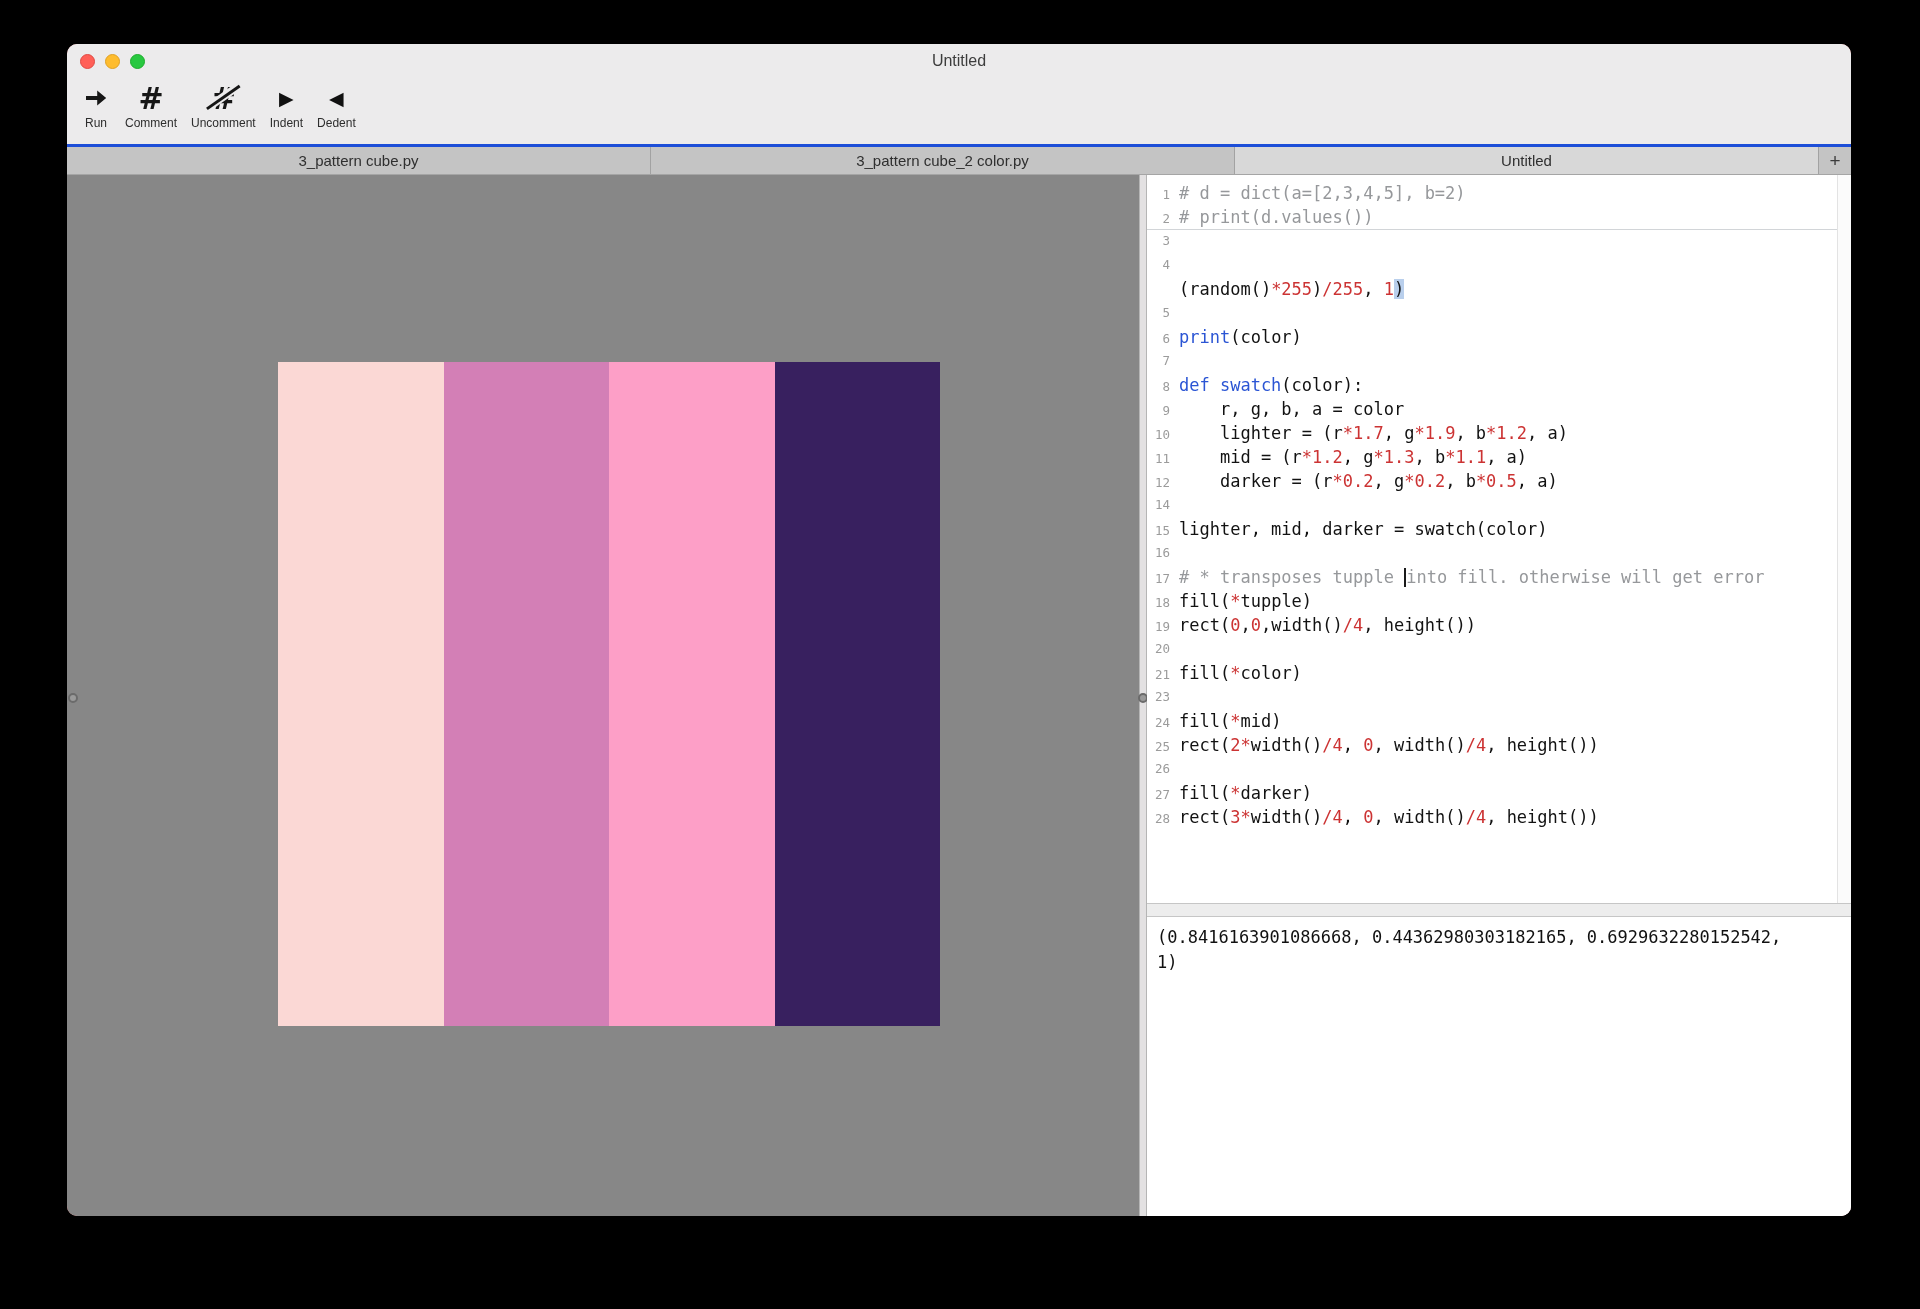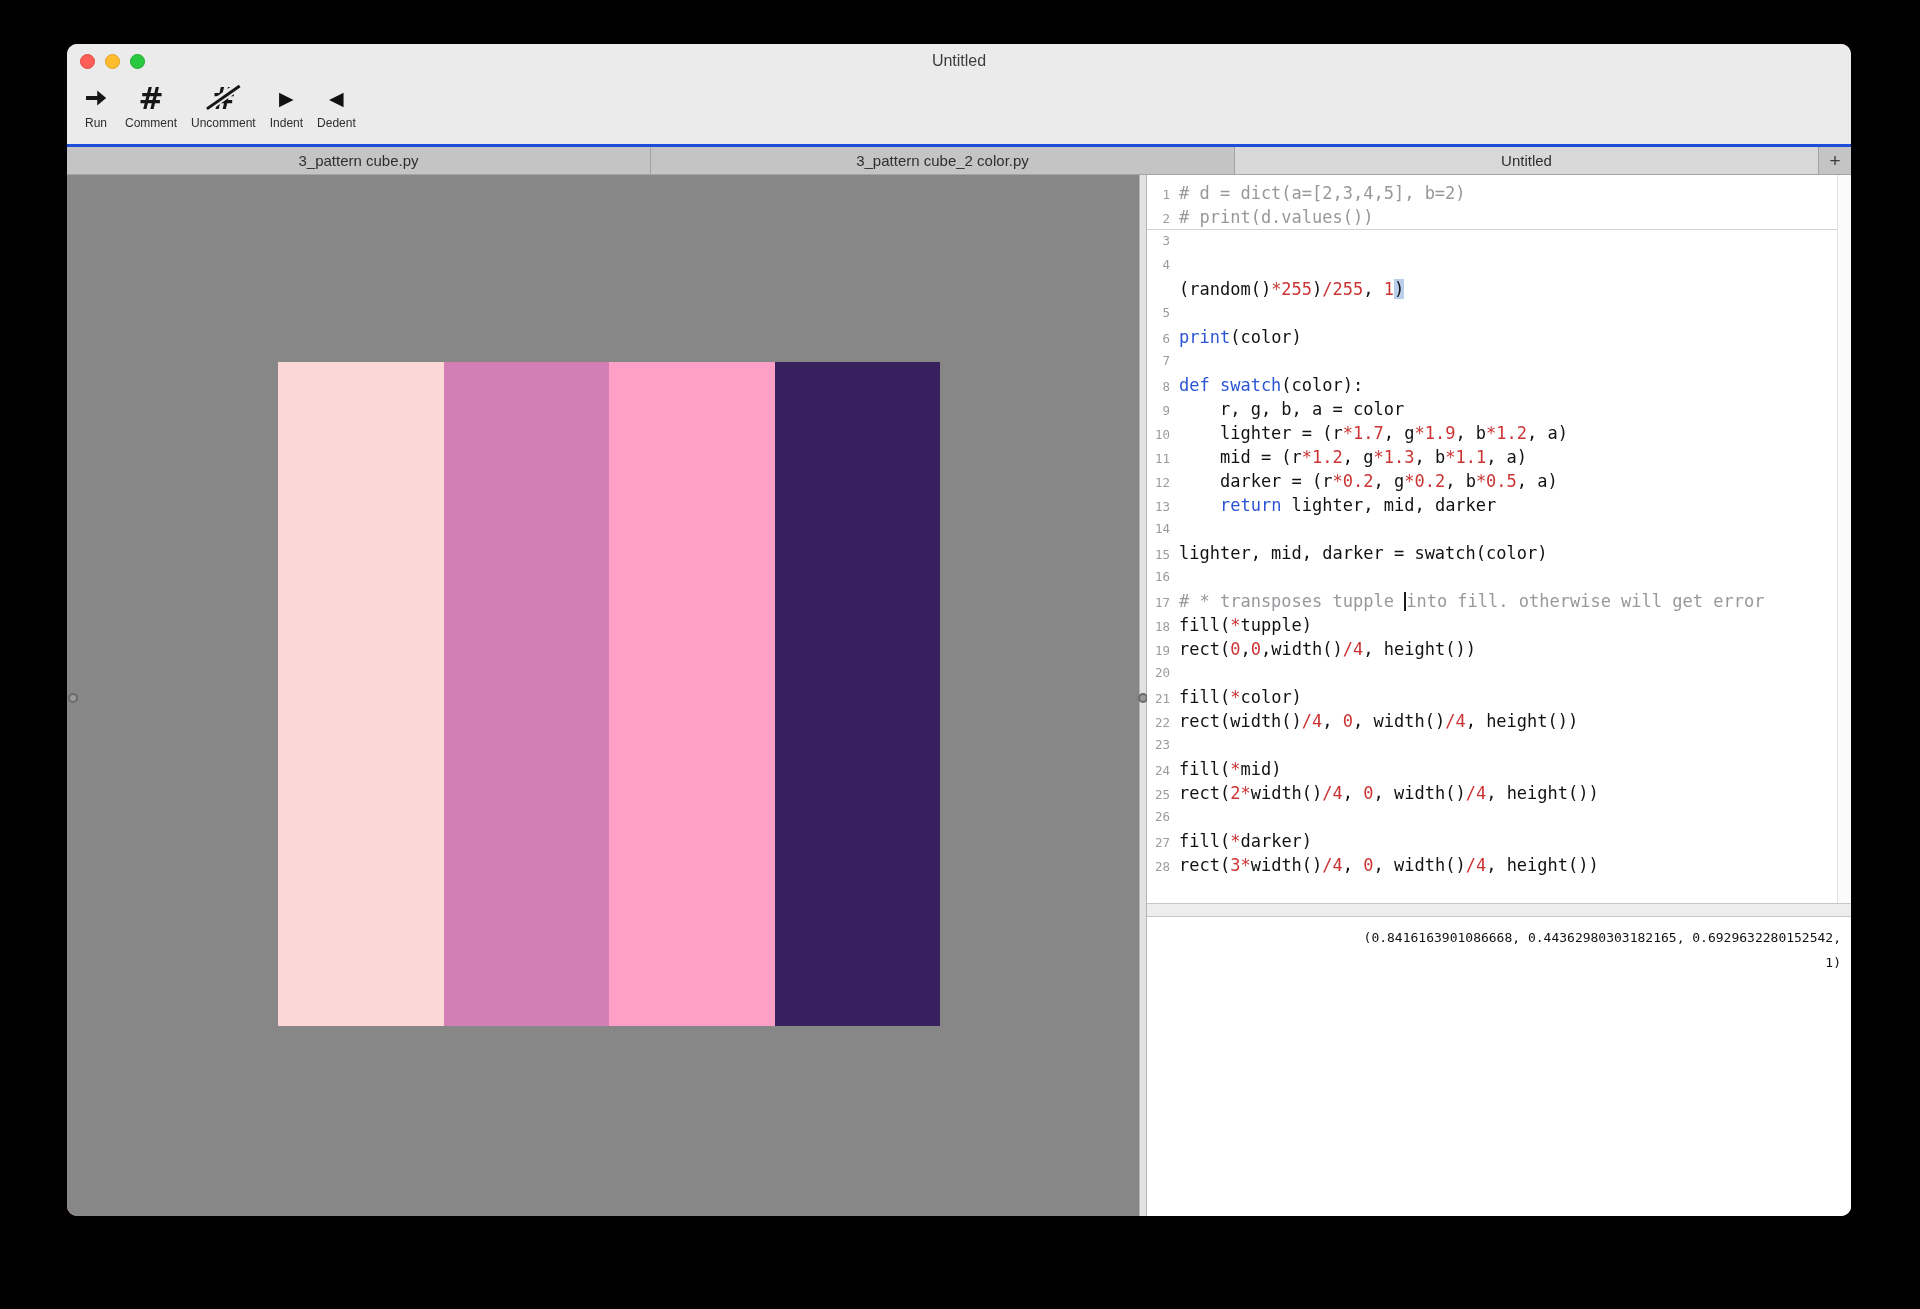"13" div.code-row { html: <div><span>13</span><span><span> </span><span>return</span><span> lighter, mid, darker</span></span></div> -> none }
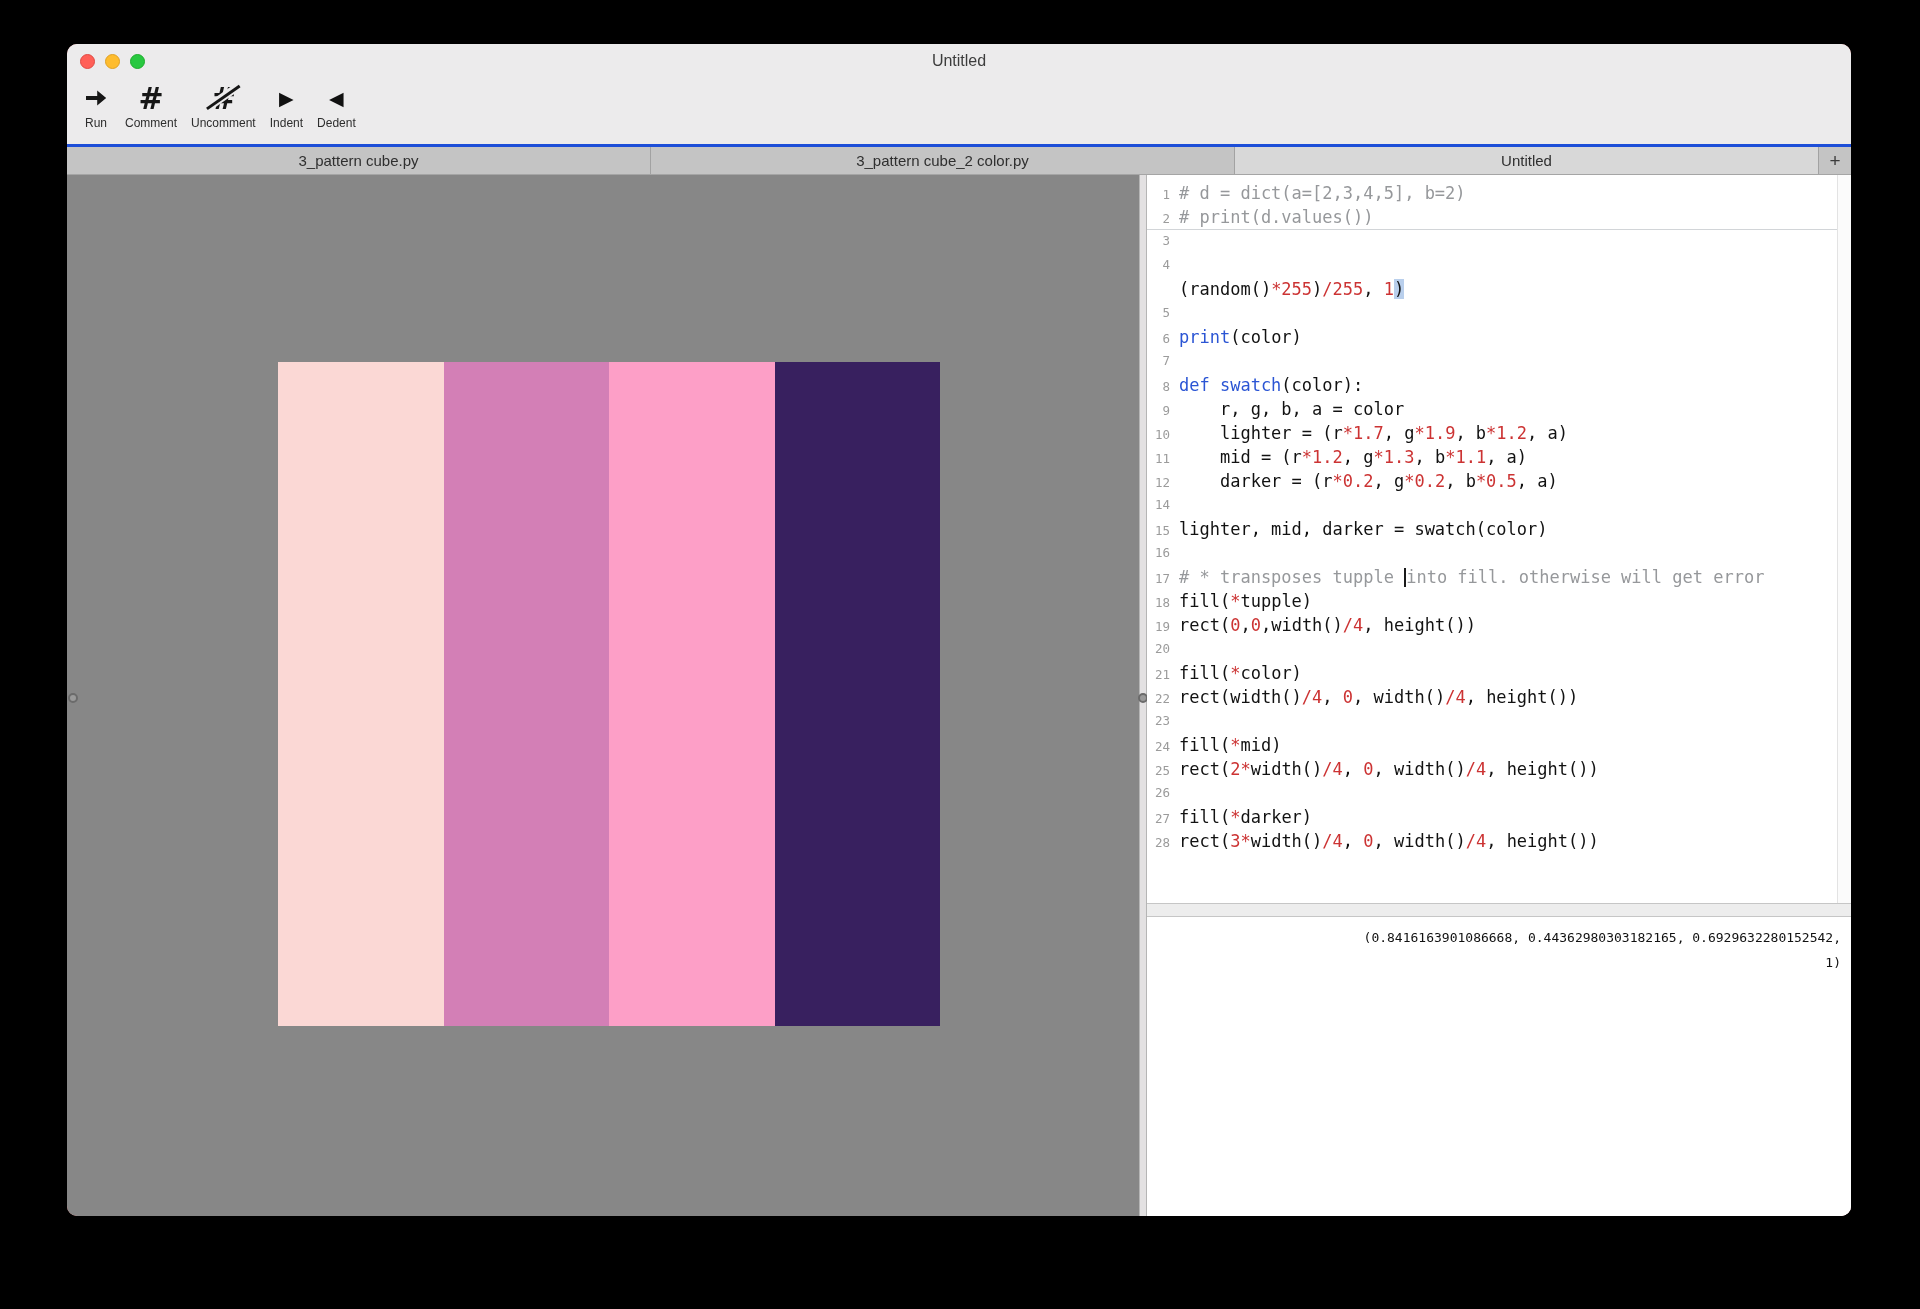"22" div.code-row { html: <div><span>22</span><span><span>rect(width()</span><span>/4</span><span>, </span><span>0</span><span>, width()</span><span>/4</span><span>, height())</span></span></div> -> none }
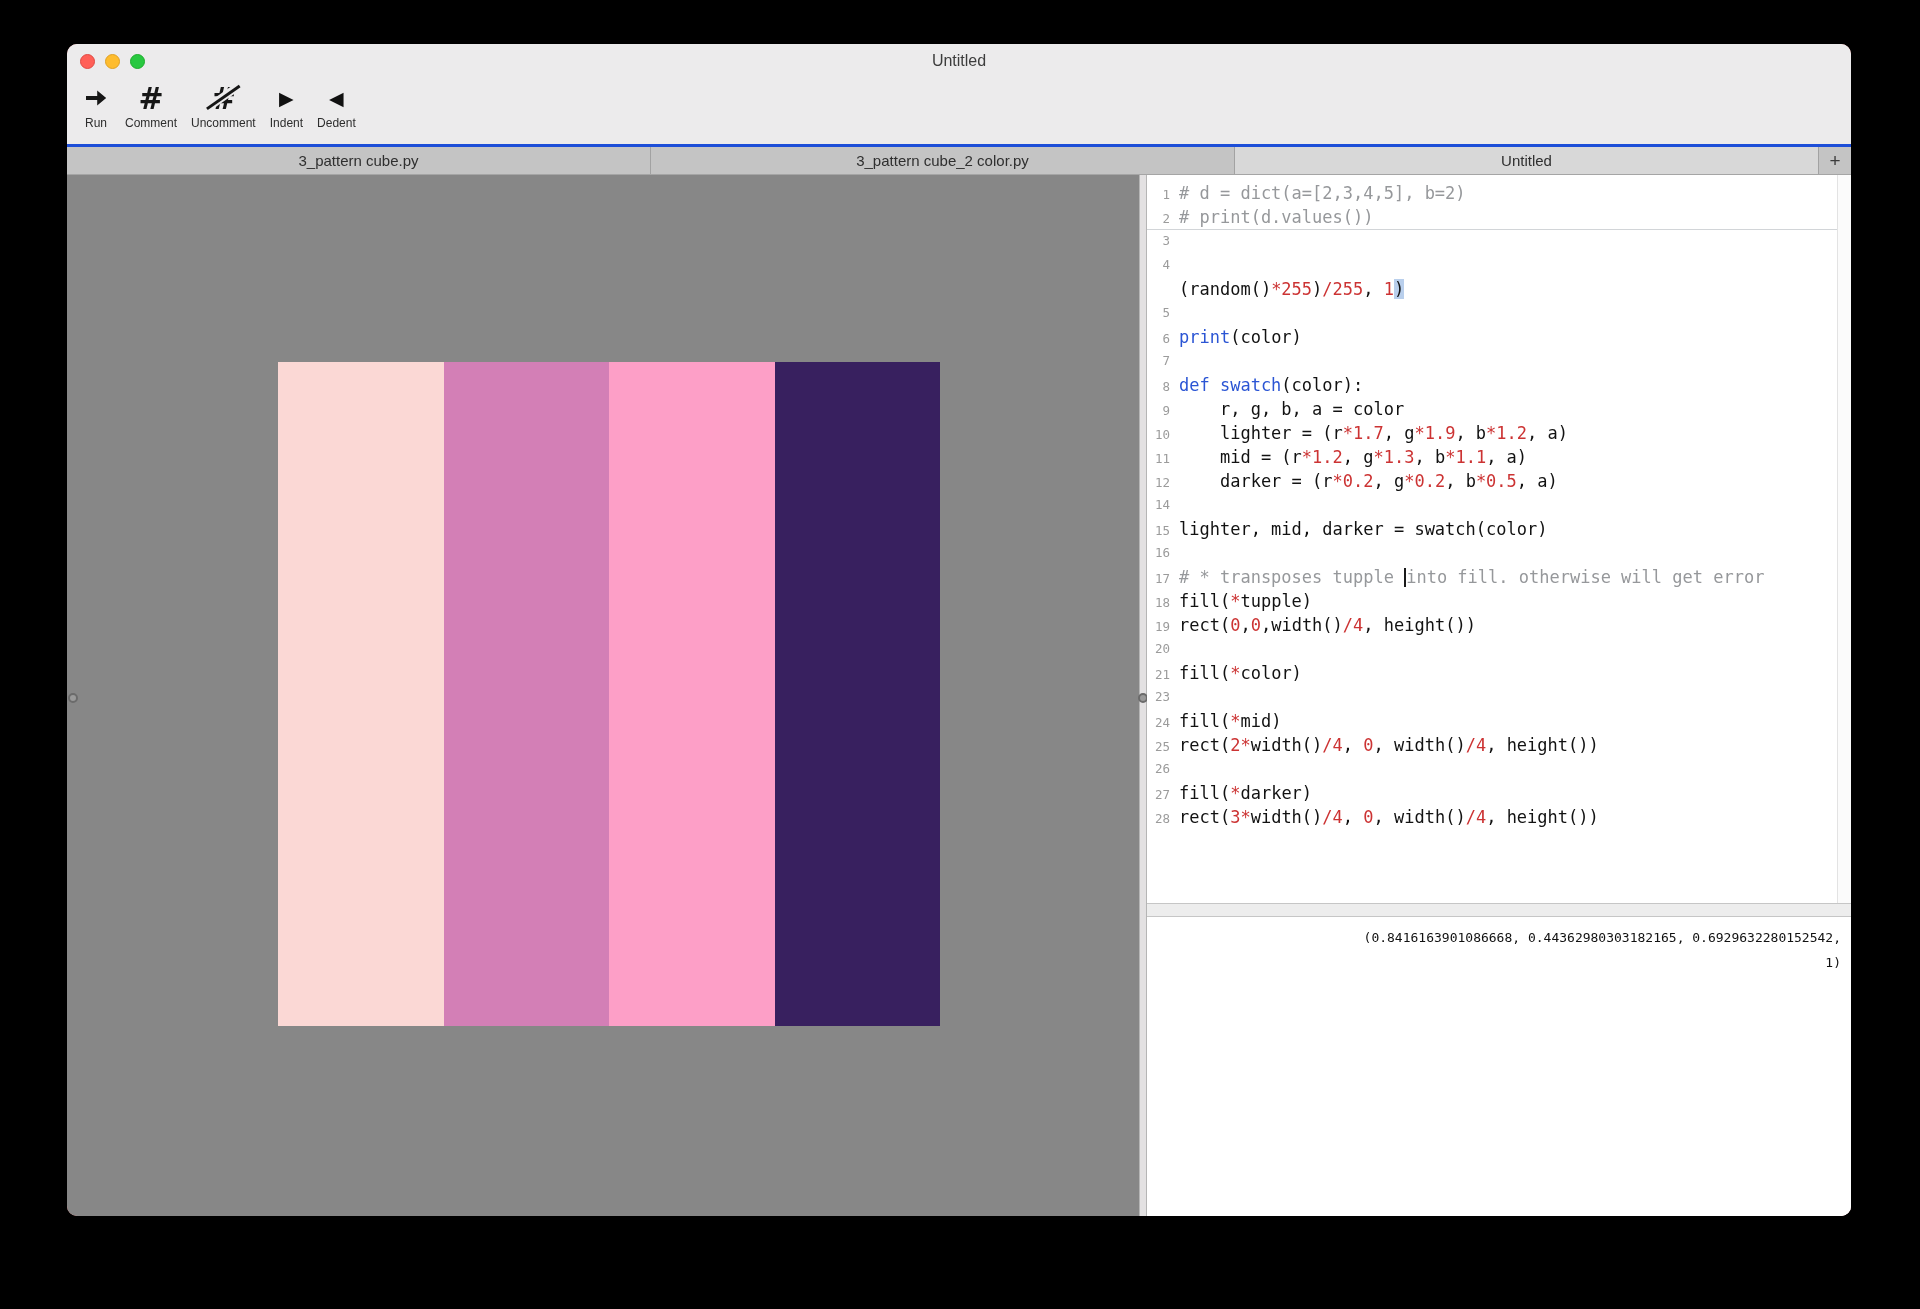"(0.8416163901086668," .console { font-size: 13px -> 17px; text-align: right -> none }
